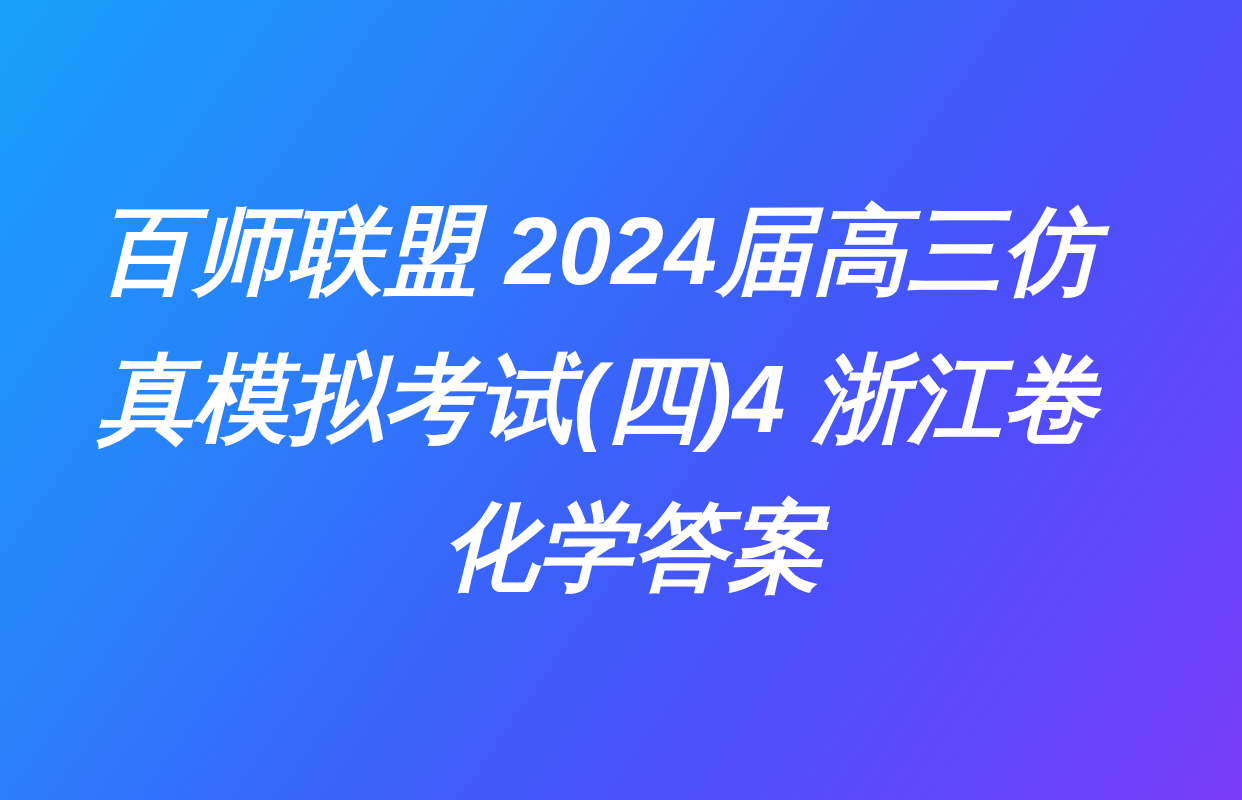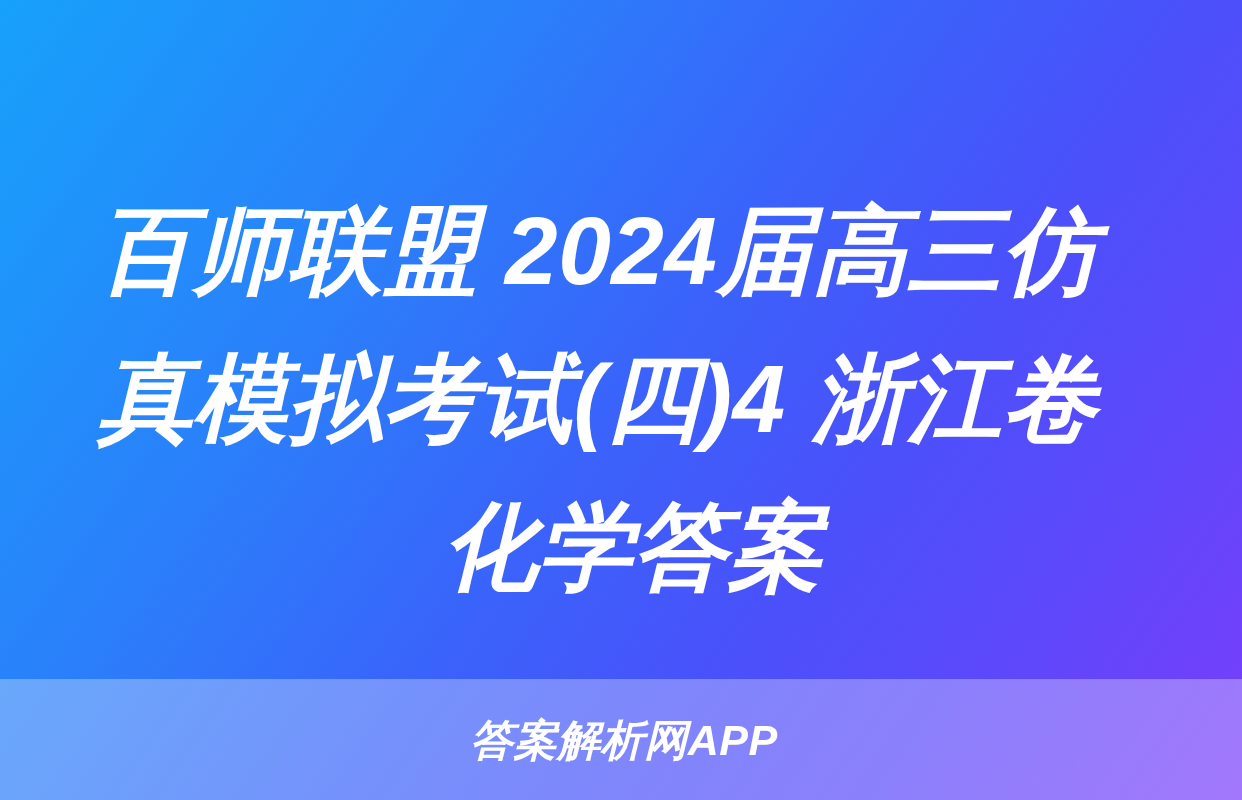"答案解析网APP" div.footer-band { html: <div> <span>答案解析网APP</span> </div> -> none }
